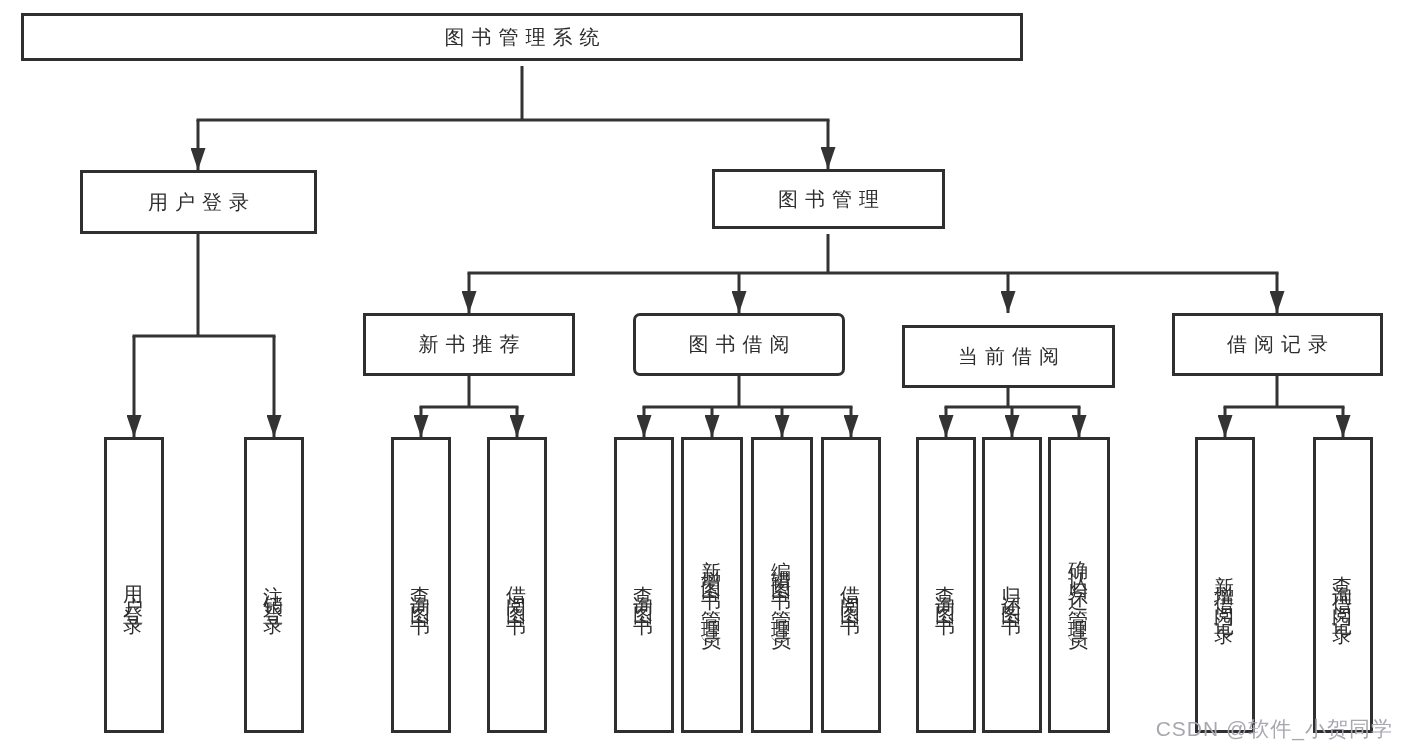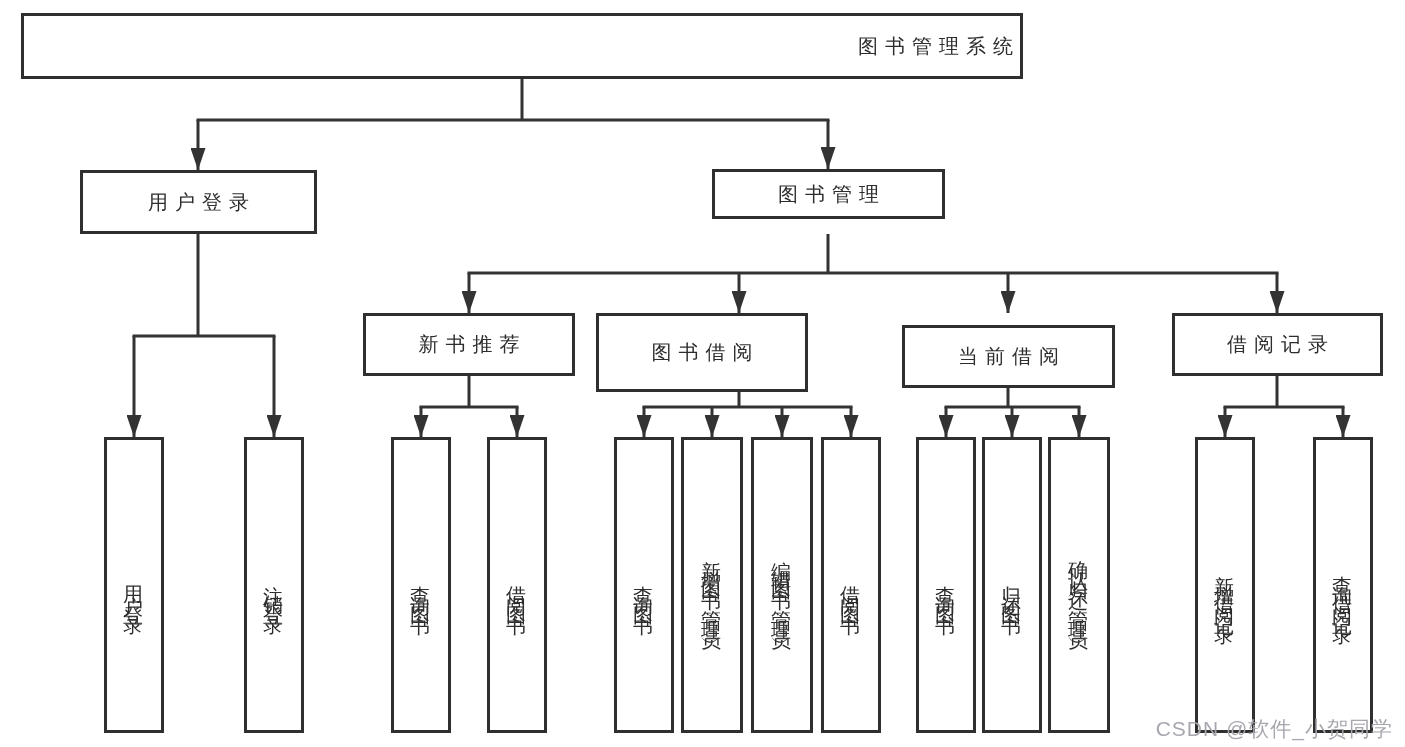"图书管理系统" div.node { height: 66px -> 48px; justify-content: flex-end -> none }
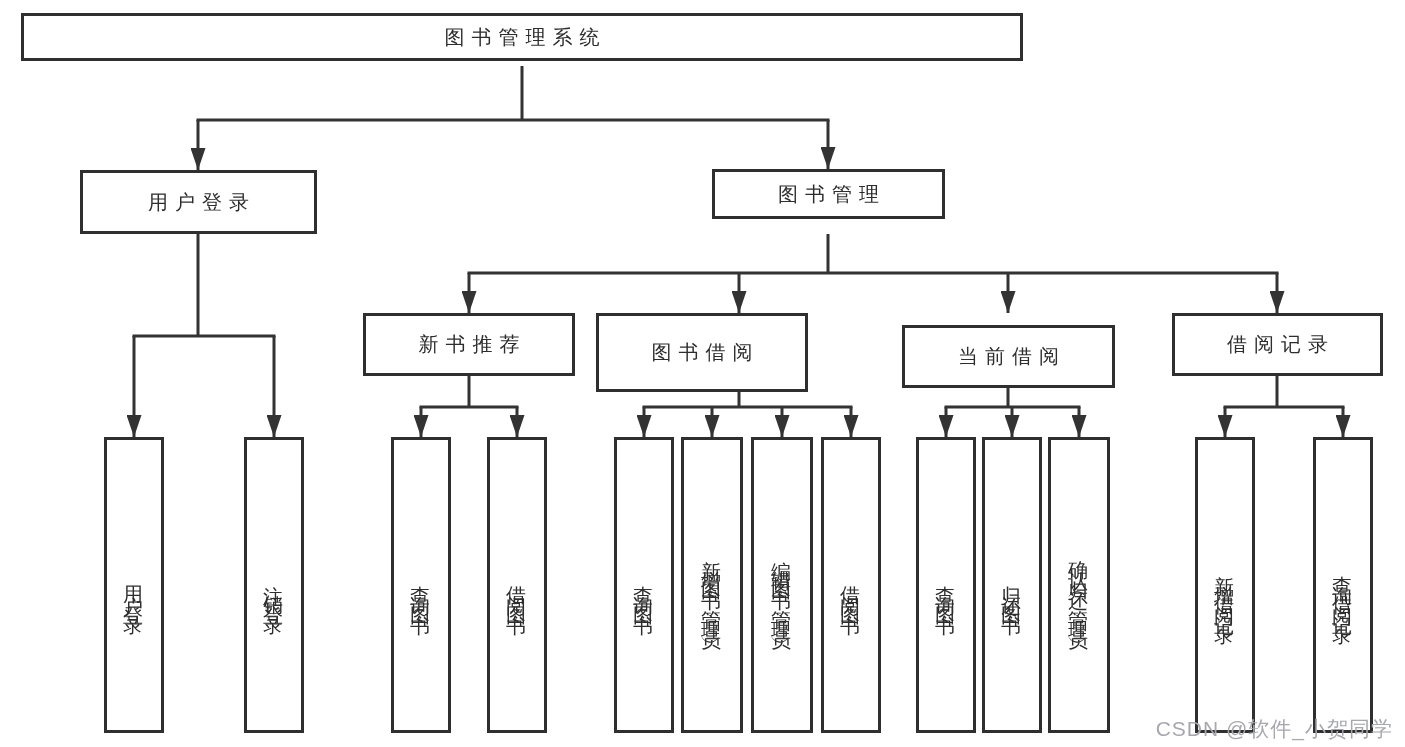"图书管理" div.node { height: 50px -> 60px }
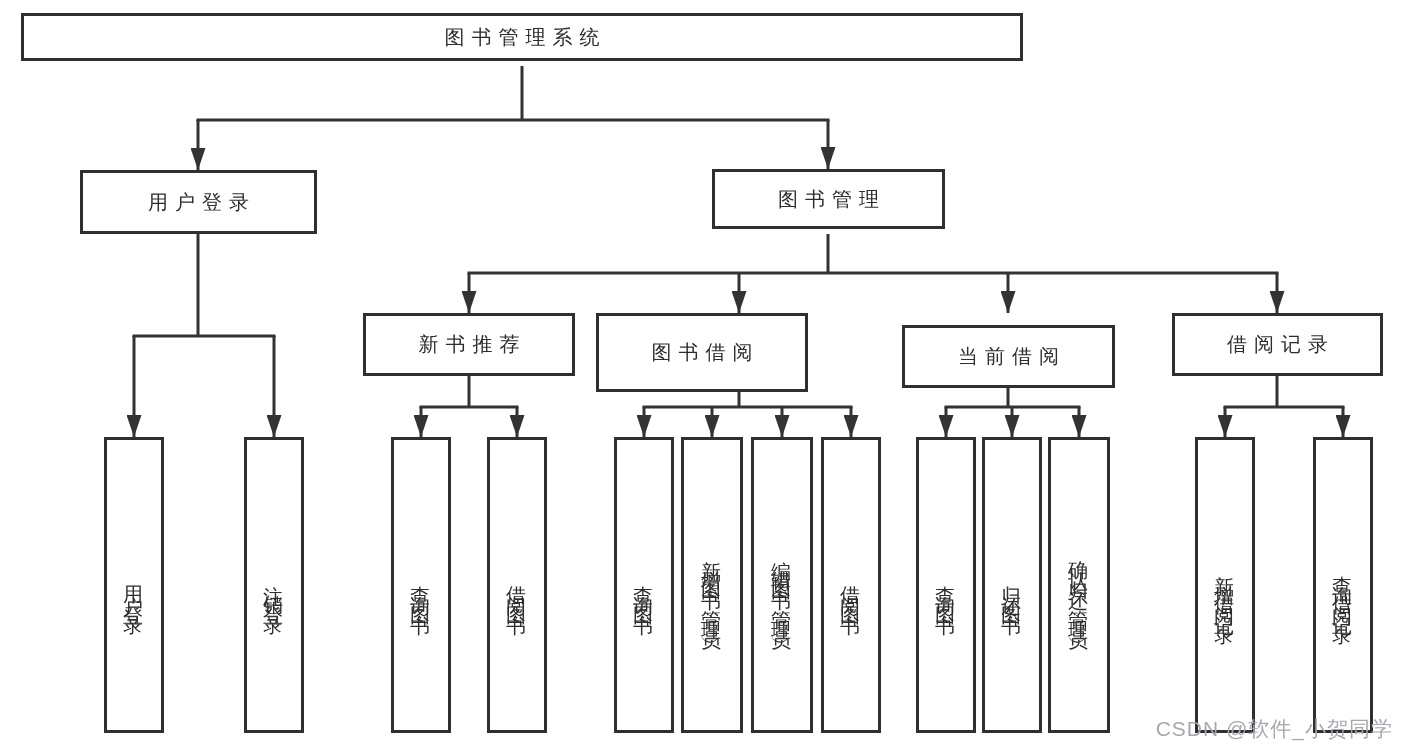"图书借阅" div.node { border-radius: none -> 7px; height: 79px -> 63px; left: 596px -> 633px }
